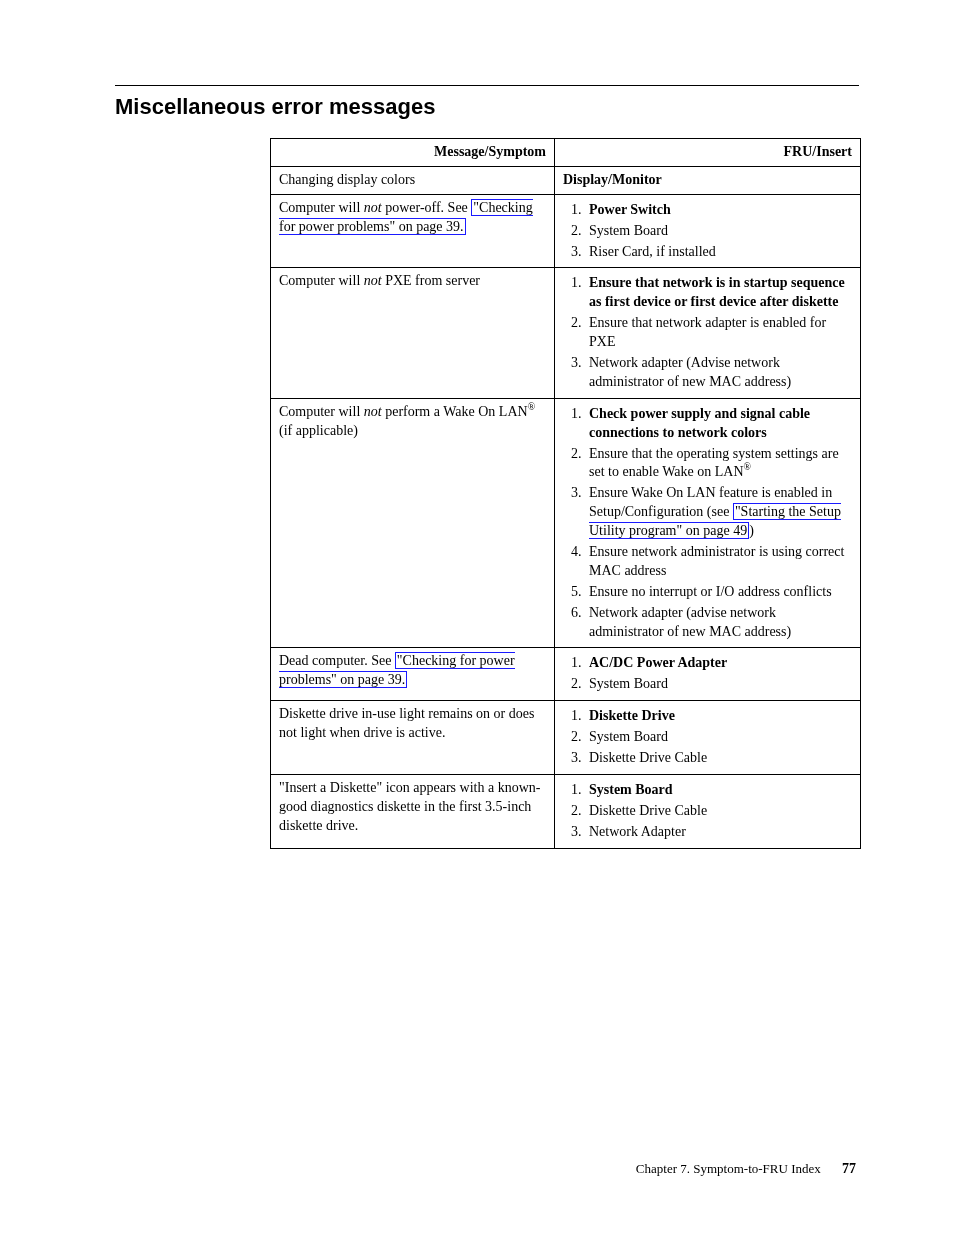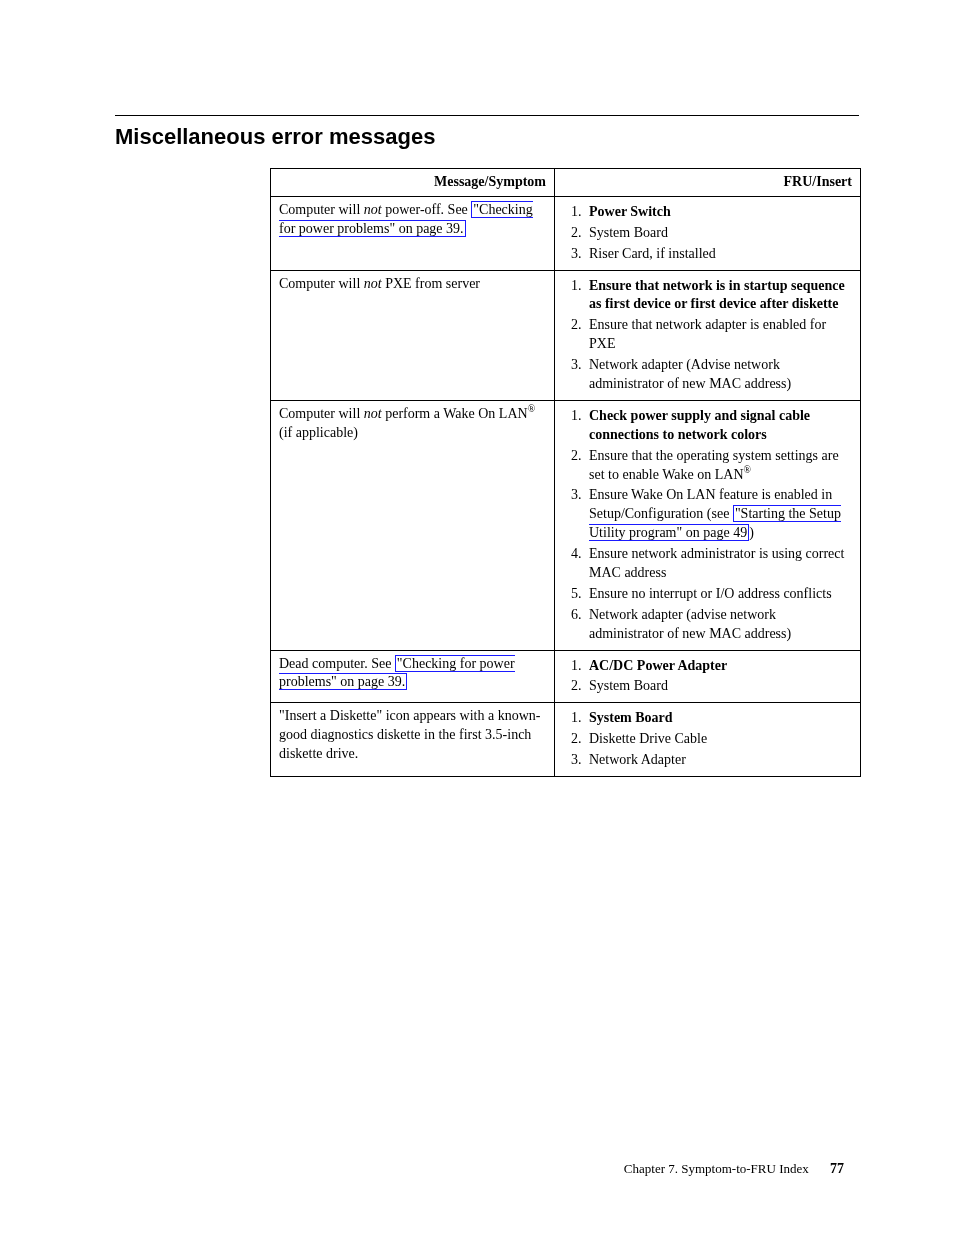"Miscellaneous error messages" .page { padding: 115px 95px 0 115px -> 85px 95px 0 115px }
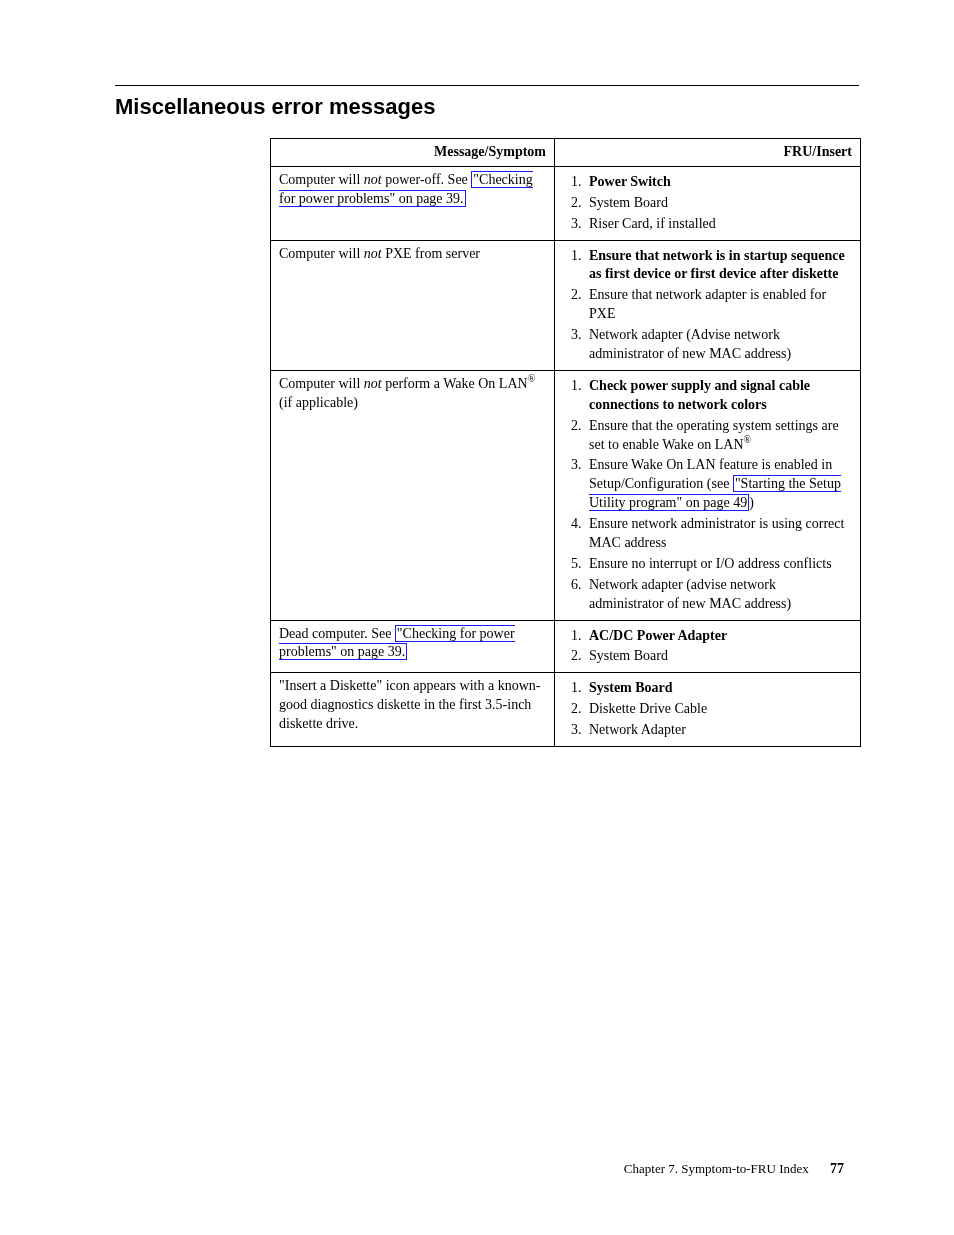"Changing display colors" tr { html: none -> <tr> <td>Changing display colors</td> <td><span>Display/Monitor</span></td> </tr> }
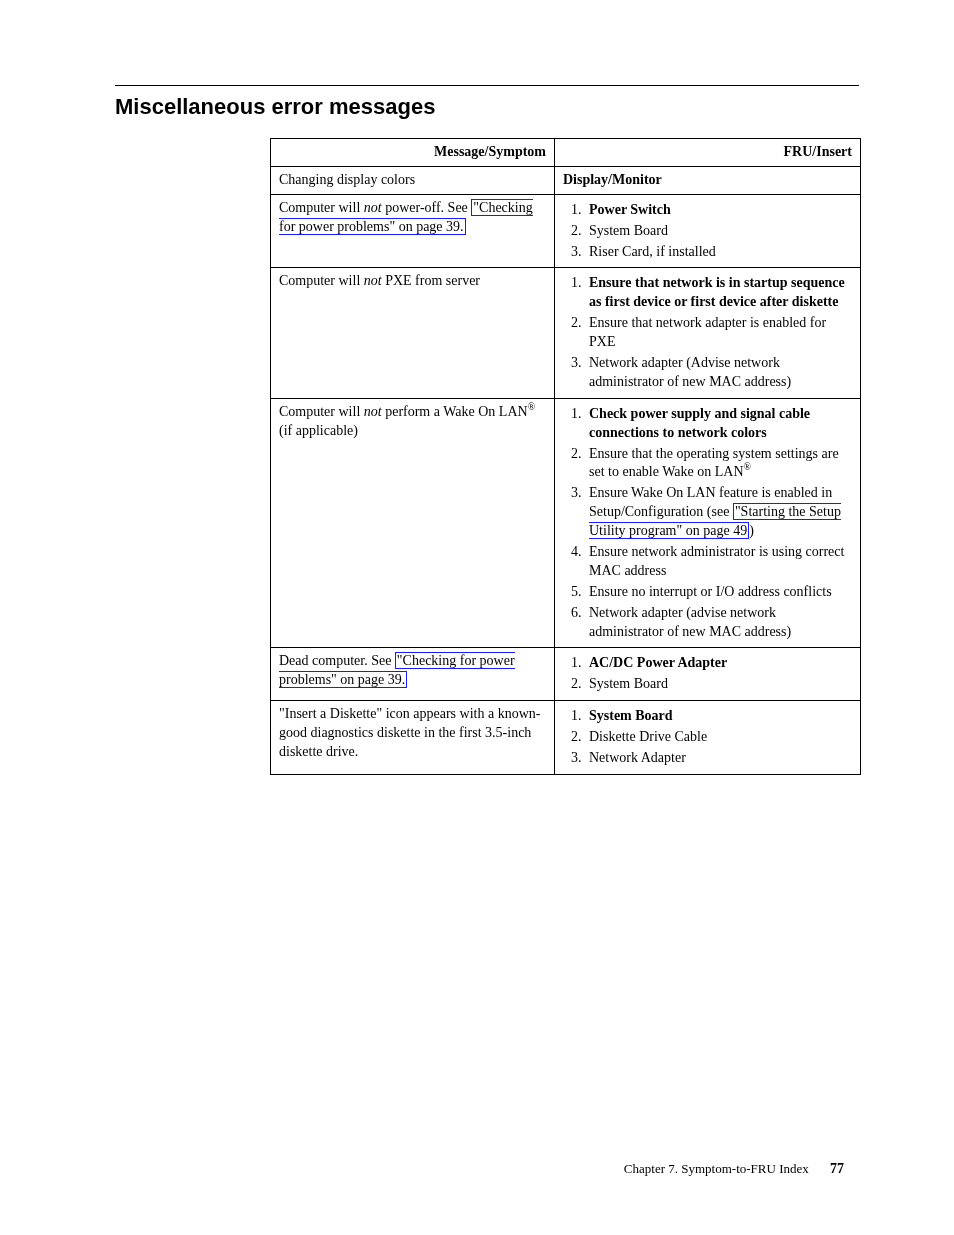"Diskette drive in-use light remains" tr { html: none -> <tr> <td>Diskette drive in-use light remains on or does not light when drive is active.</td> <td> <ol> <li><span>Diskette Drive</span></li> <li><span>System Board</span></li> <li><span>Diskette Drive Cable</span></li> </ol> </td> </tr> }
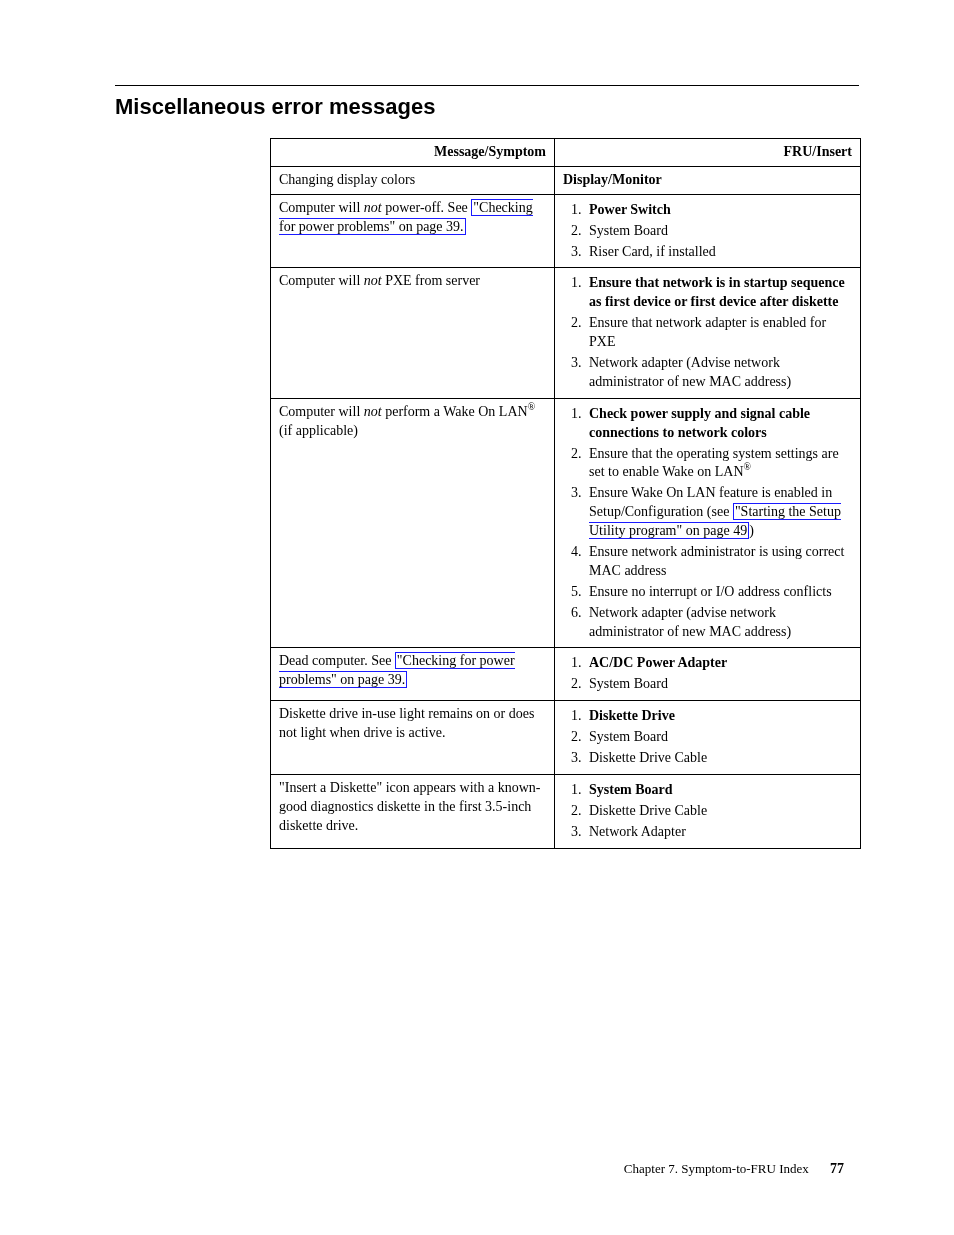"Chapter 7. Symptom-to-FRU Index 77" .footer { right: 110px -> 98px }
